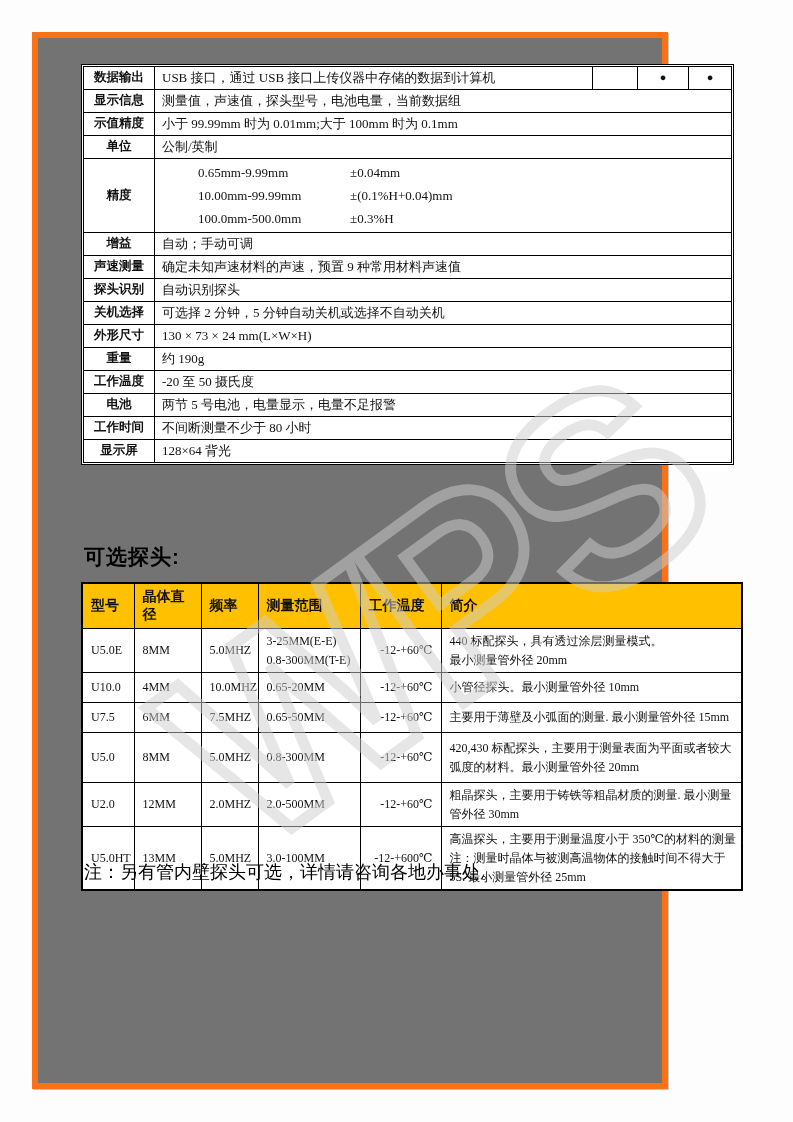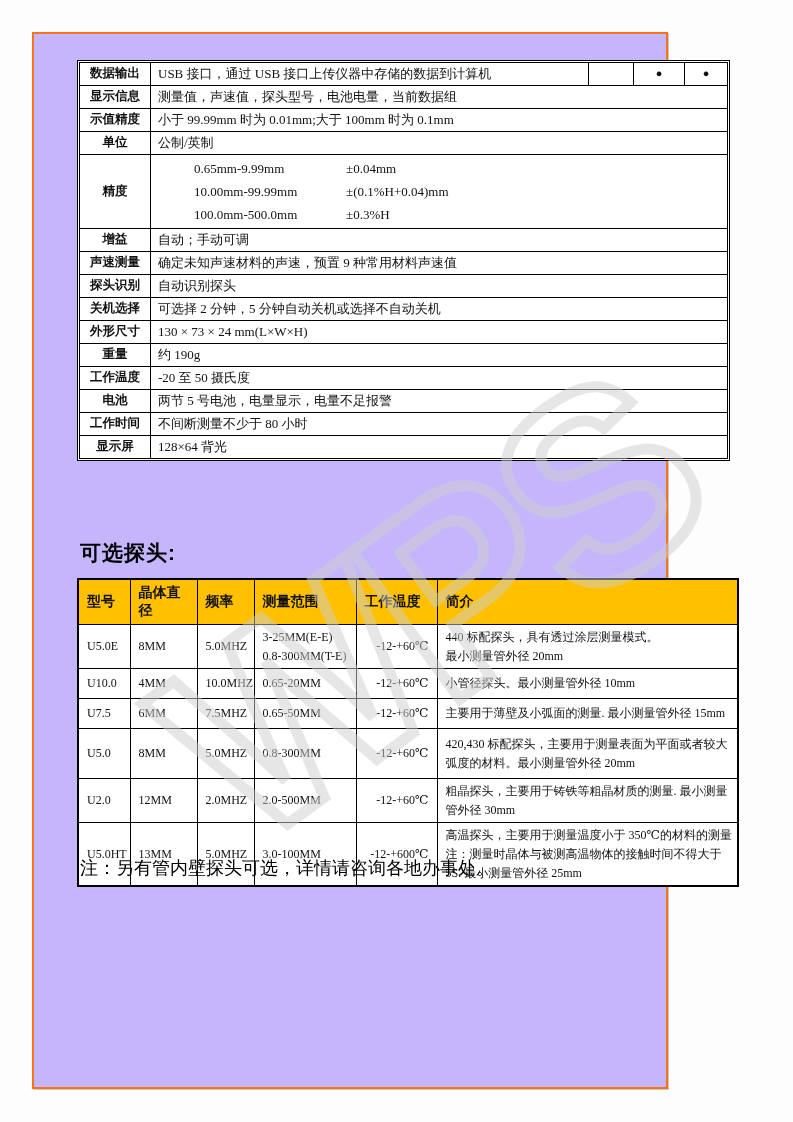"数据输出" .page-border { background: #c4b5fd -> #737373; border: 2px solid #f97316 -> 6px solid #f97316 }
